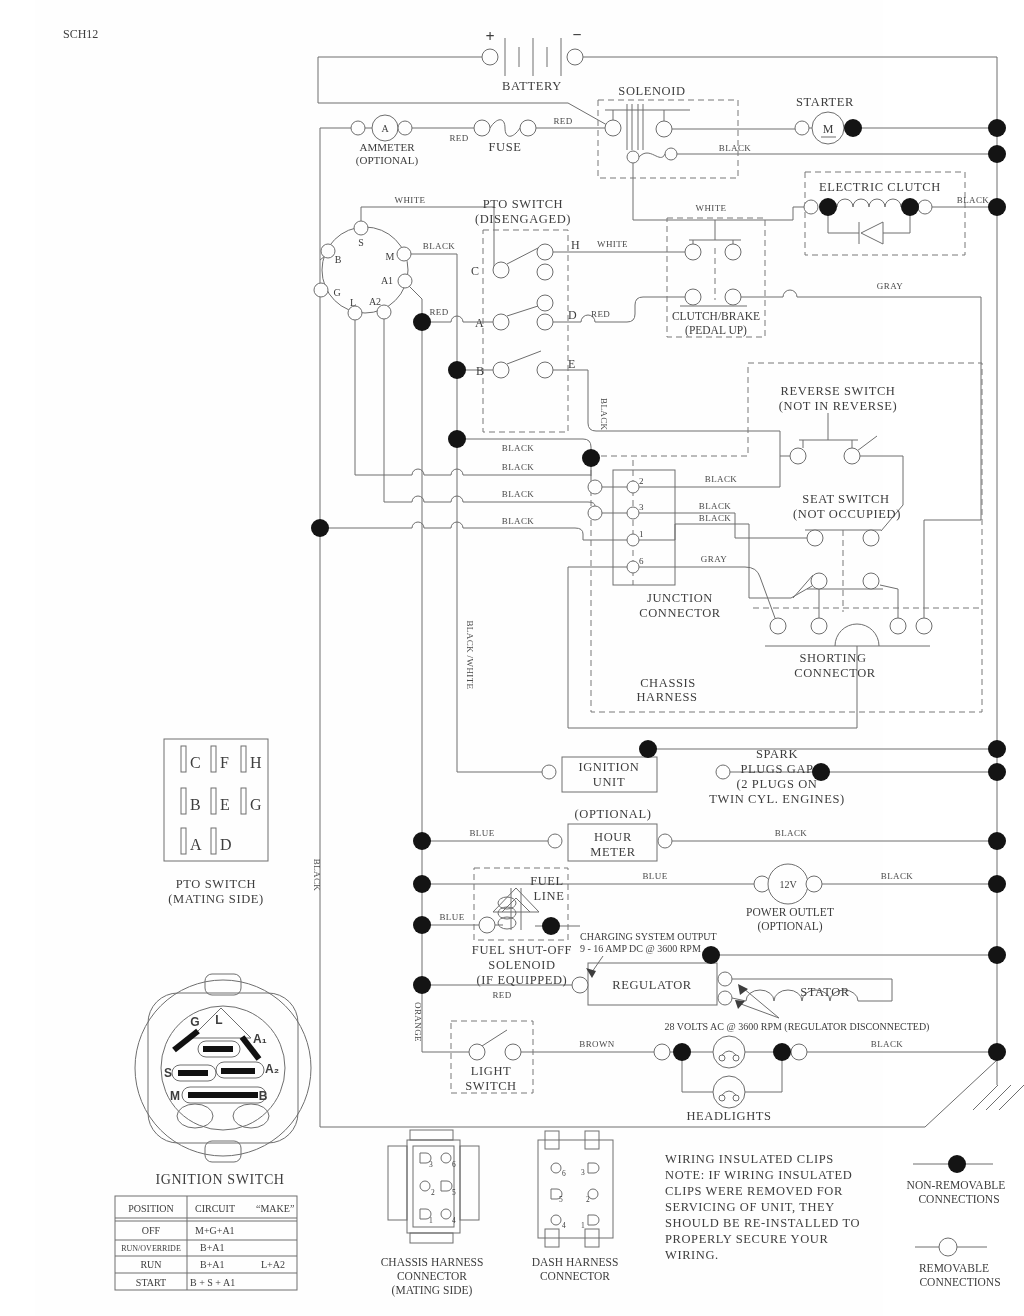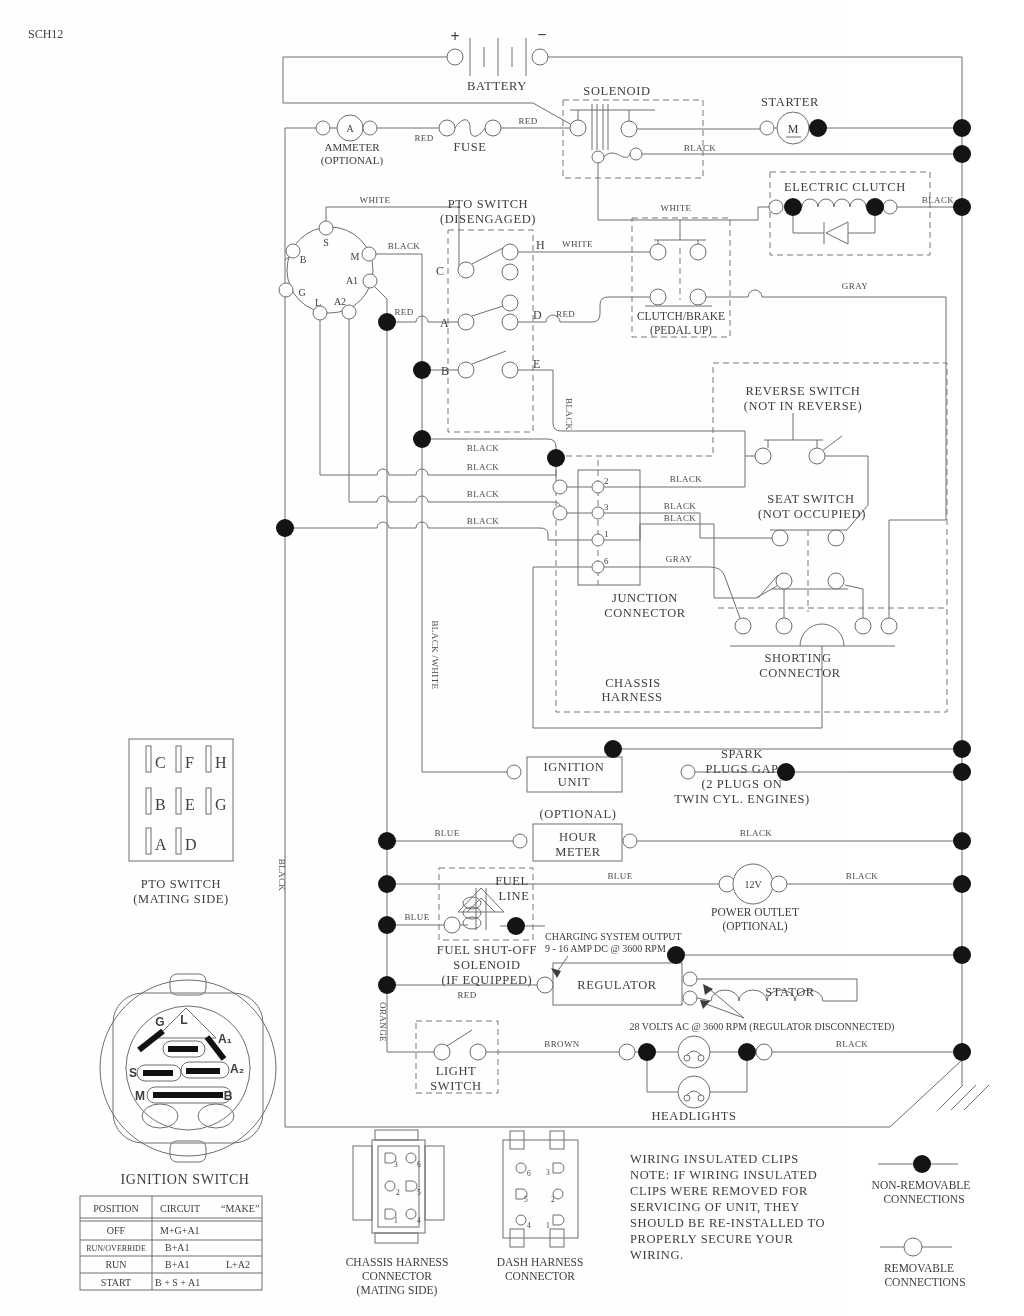"SCH12" #page { margin-left: none -> 35px }
